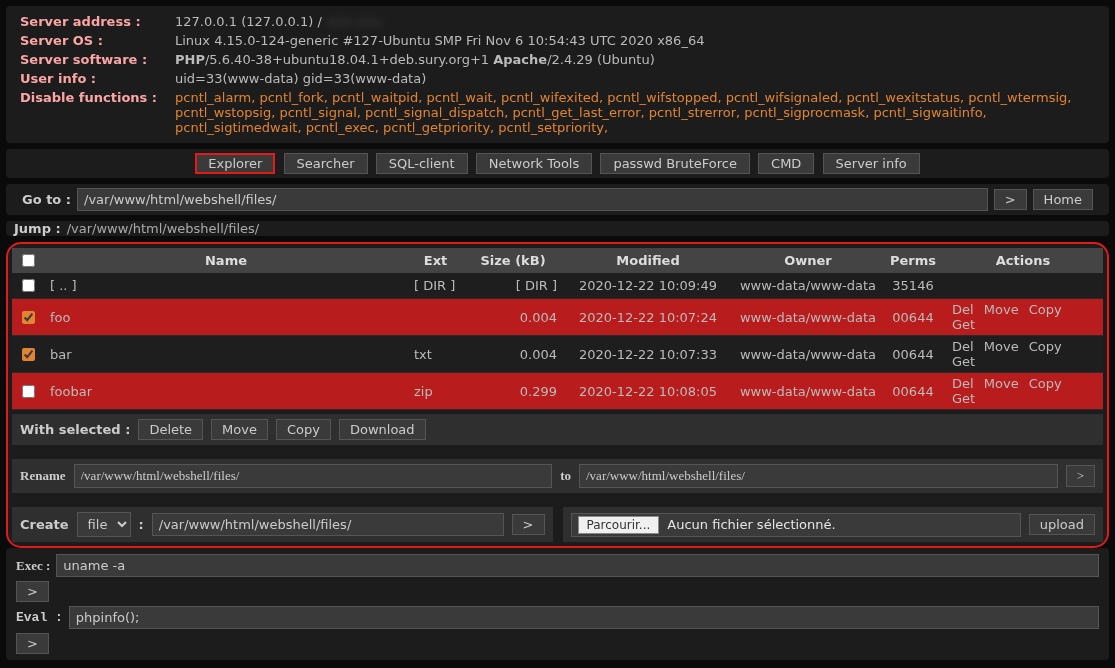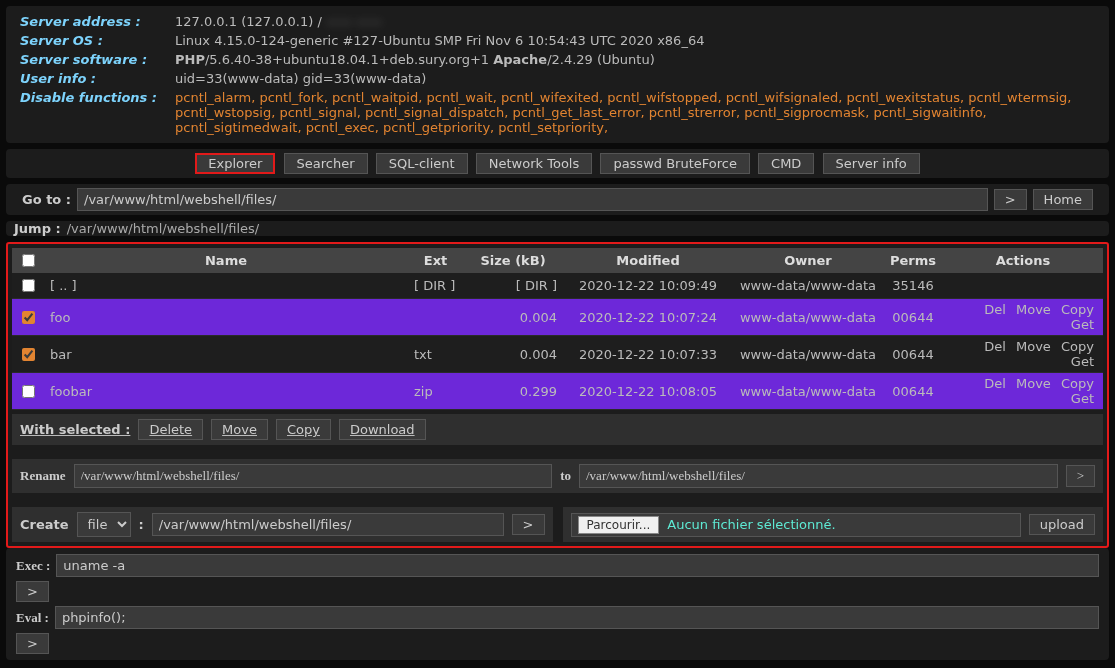"Server address :" table.info td:first-child { color: #7dd3fc -> #fca5a5; font-style: italic -> none }
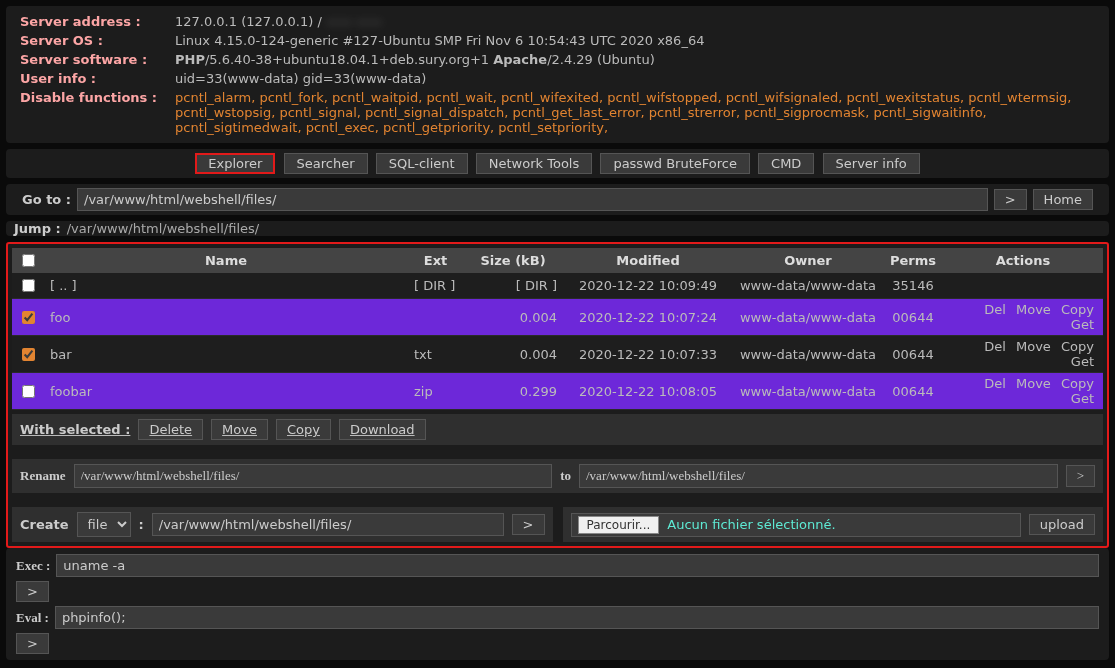"Name" .redbox { border-radius: 3px -> 15px }
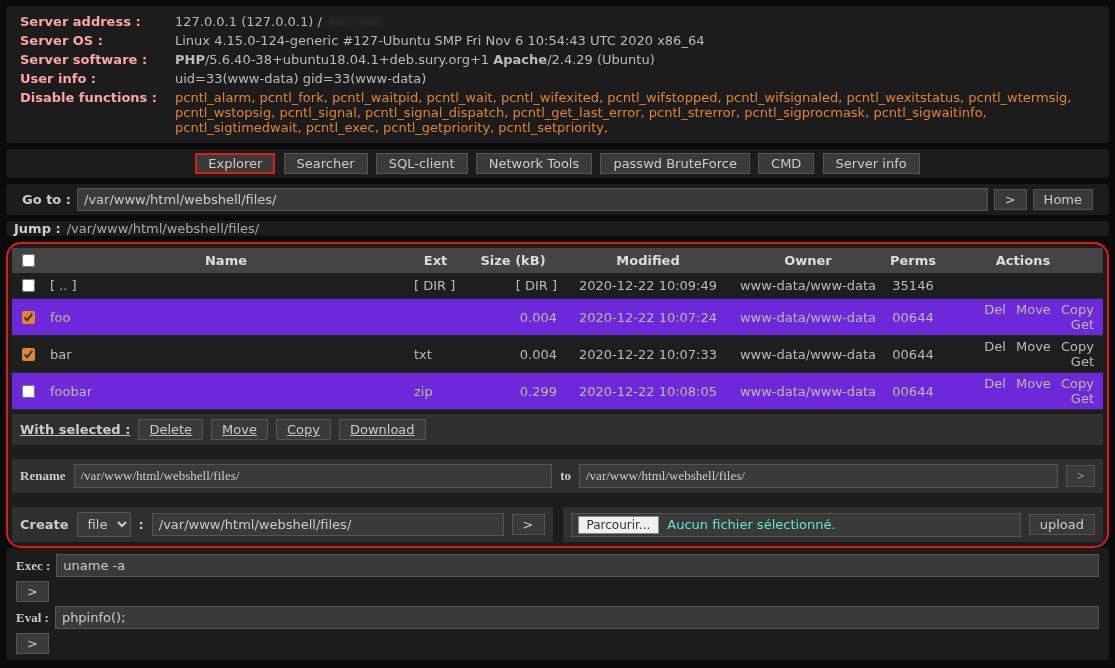"foo" table.files tr.odd td { background: #6d28d9 -> #b91c1c }
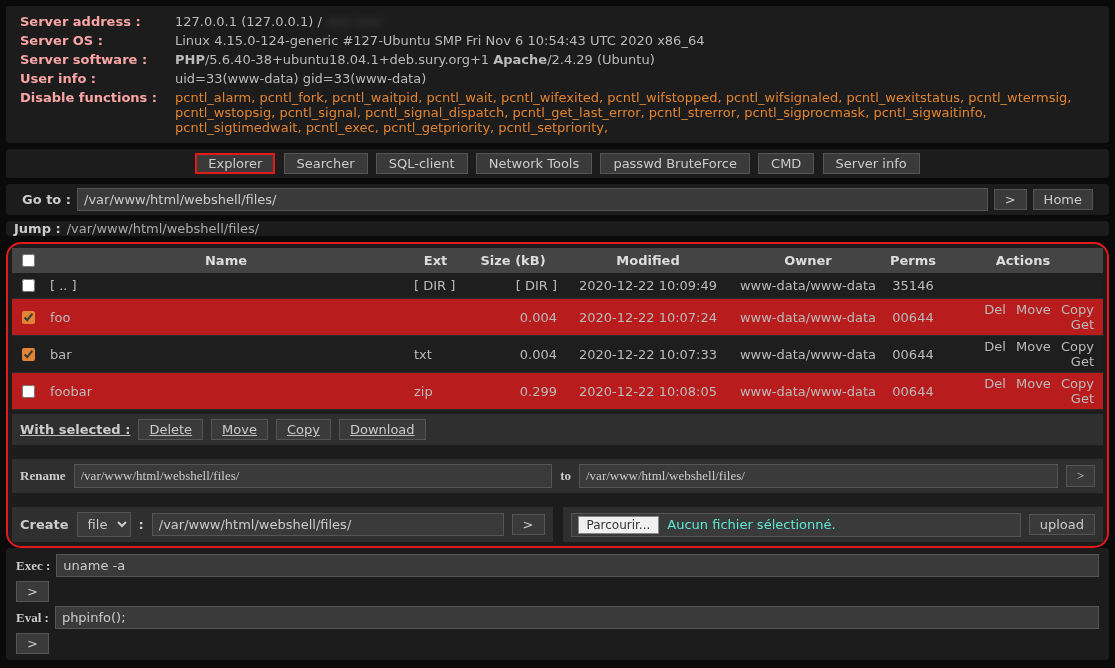"Del Move Copy Get" .col-act { text-align: right -> left }
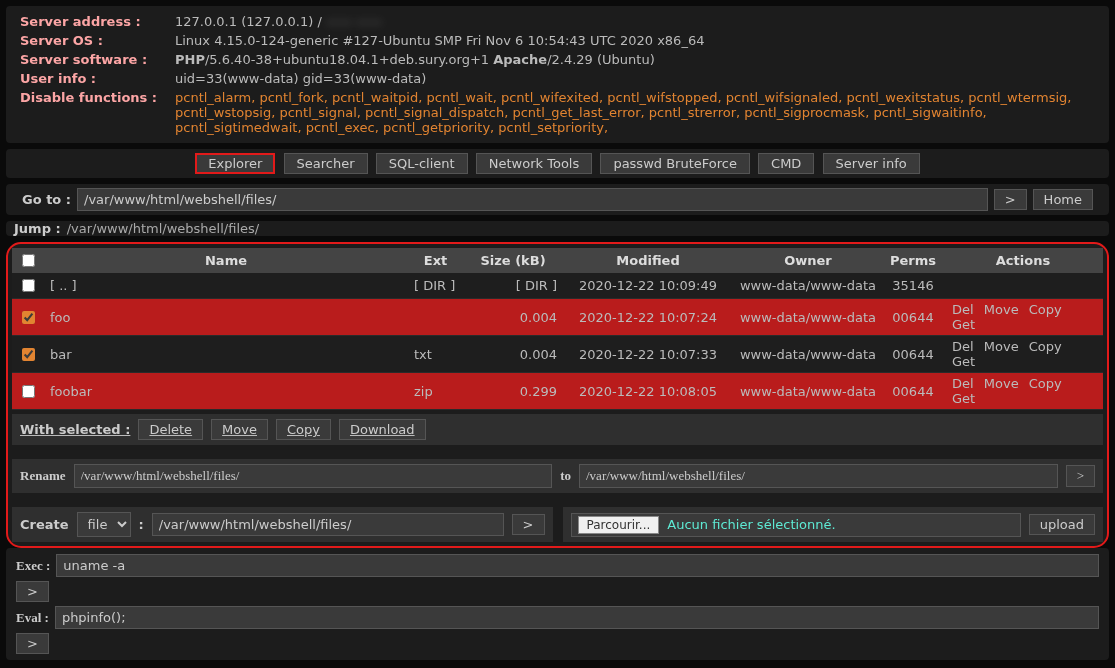"With selected :" div { text-decoration: underline -> none }
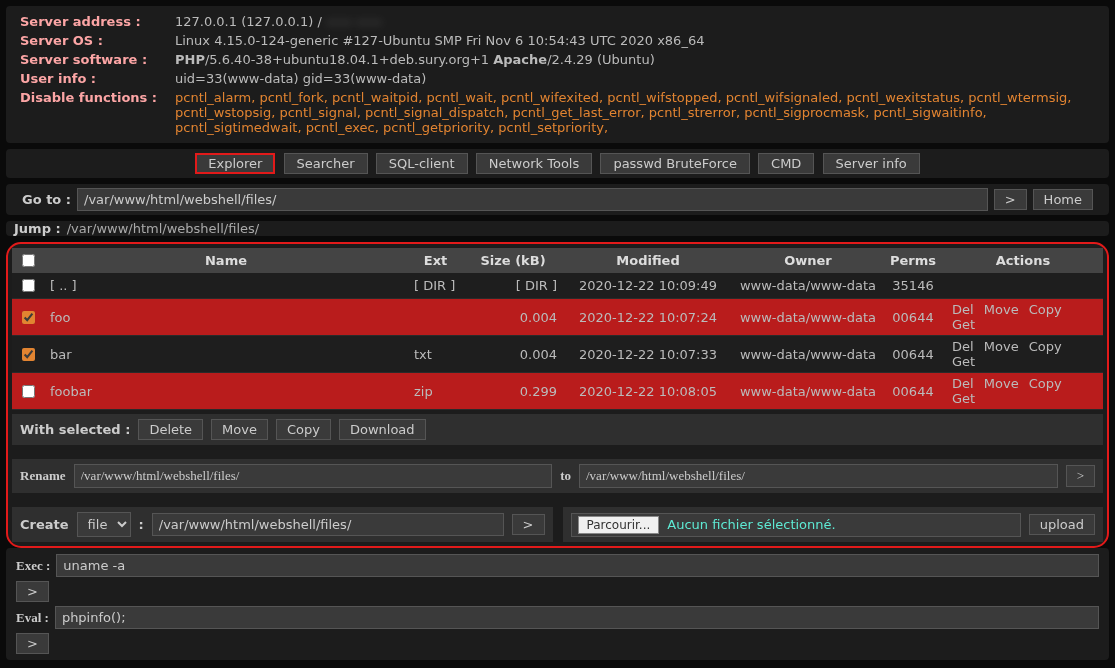"Aucun fichier sélectionné." .file-chooser .placeholder { color: #5eead4 -> #e5e5e5 }
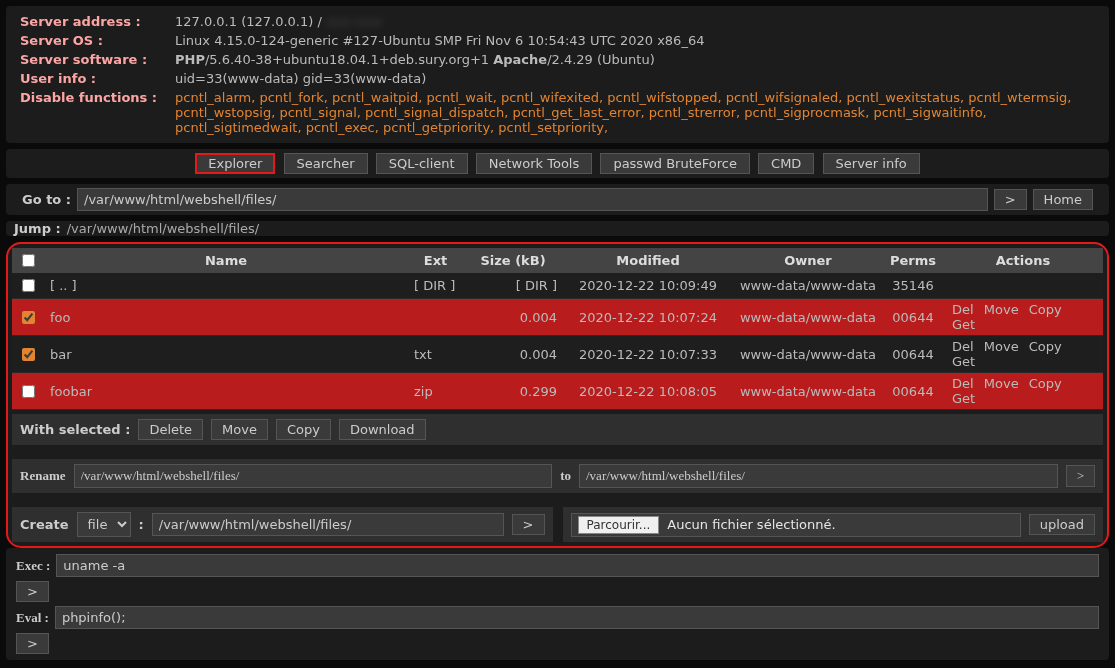"Eval :" span.lbl { font-family: Liberation Serif, serif -> Liberation Mono, monospace }
